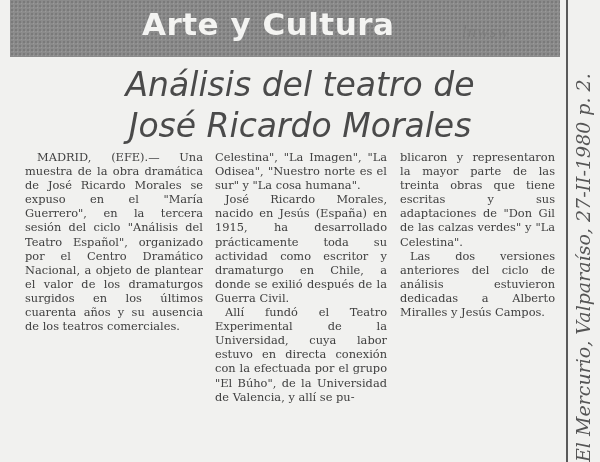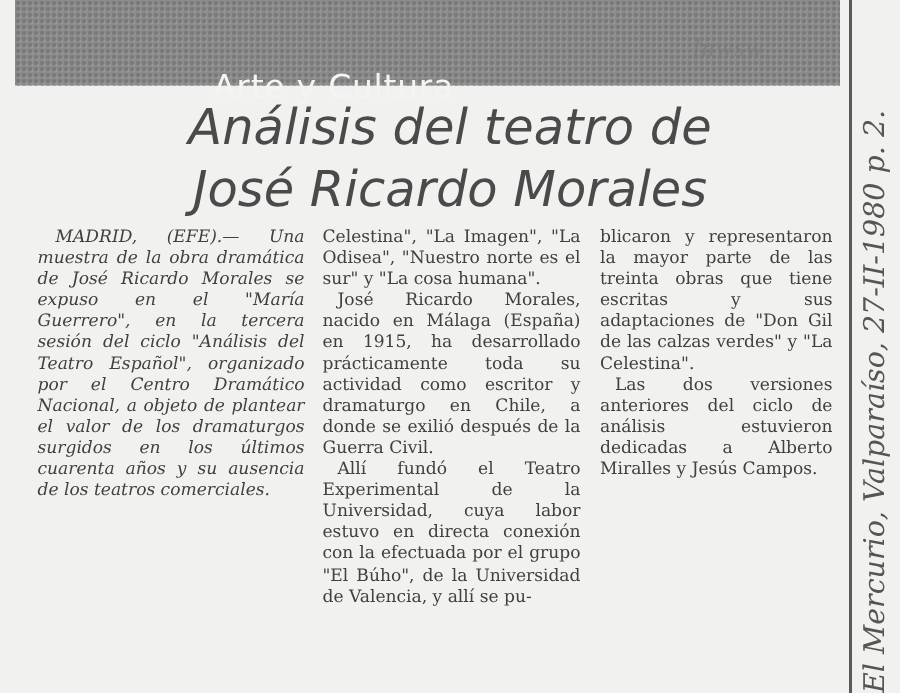"Arte y Cultura" .section-title { font-size: 22px -> 31px; font-weight: normal -> bold; margin-top: 40px -> none }
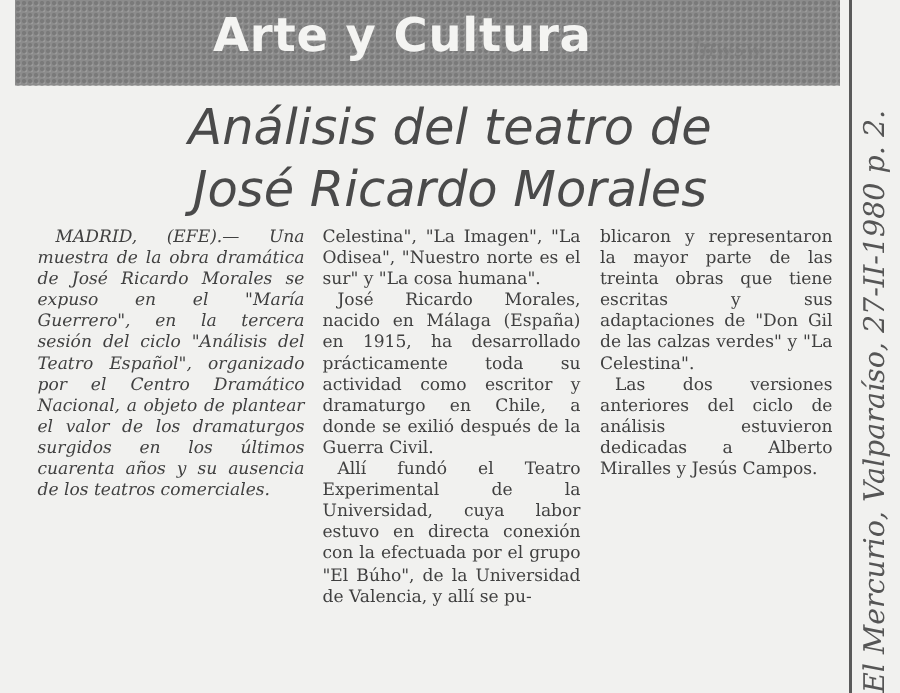"MADRID, (EFE).— Una muestra de" .col1 { font-style: italic -> none }
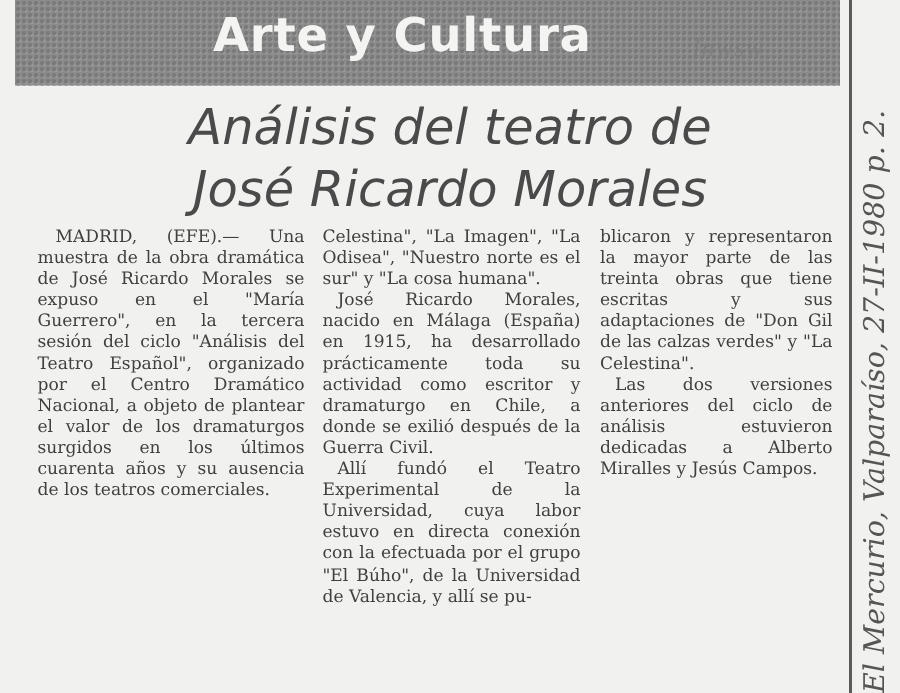"José Ricardo Morales, nacido en" p { text: Málaga -> Jesús }
